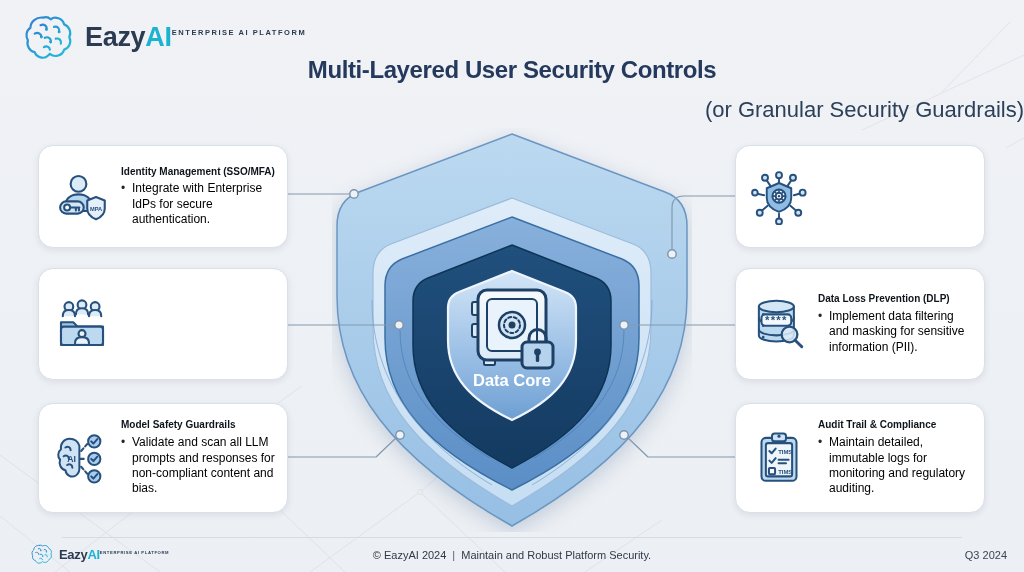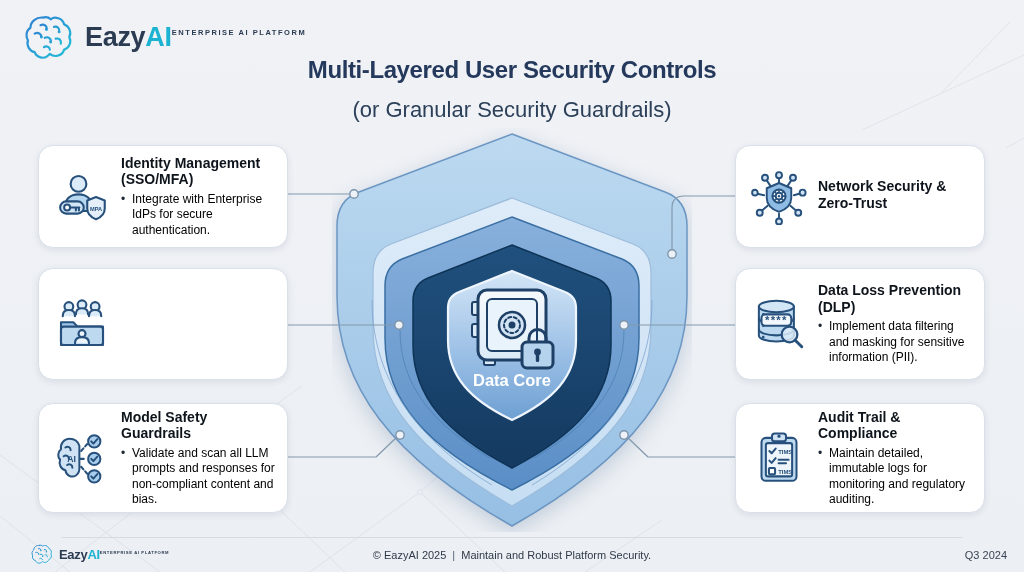"(or Granular Security Guardrails)" .subtitle { text-align: center -> right }
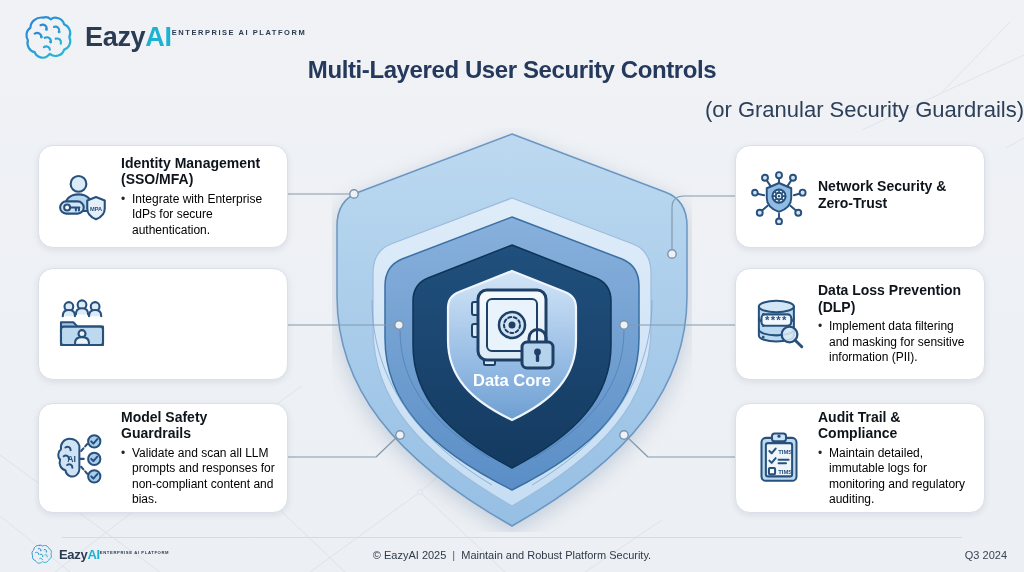"Identity Management (SSO/MFA)" .card-title { font-size: 14px -> 10px }
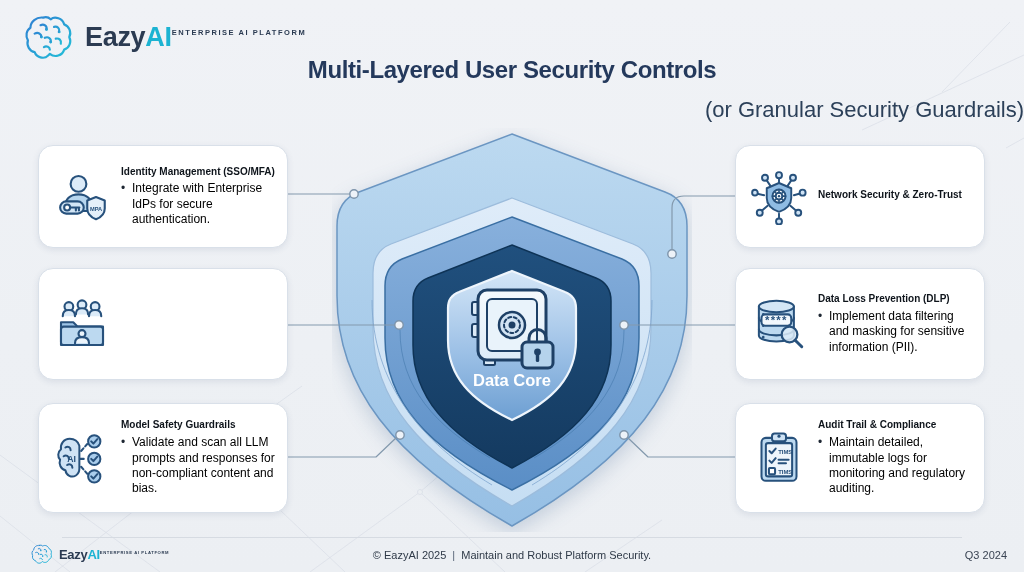"Network Security & Zero-Trust" p.card-title { html: <p>Network Security &amp; Zero-Trust</p> -> none }
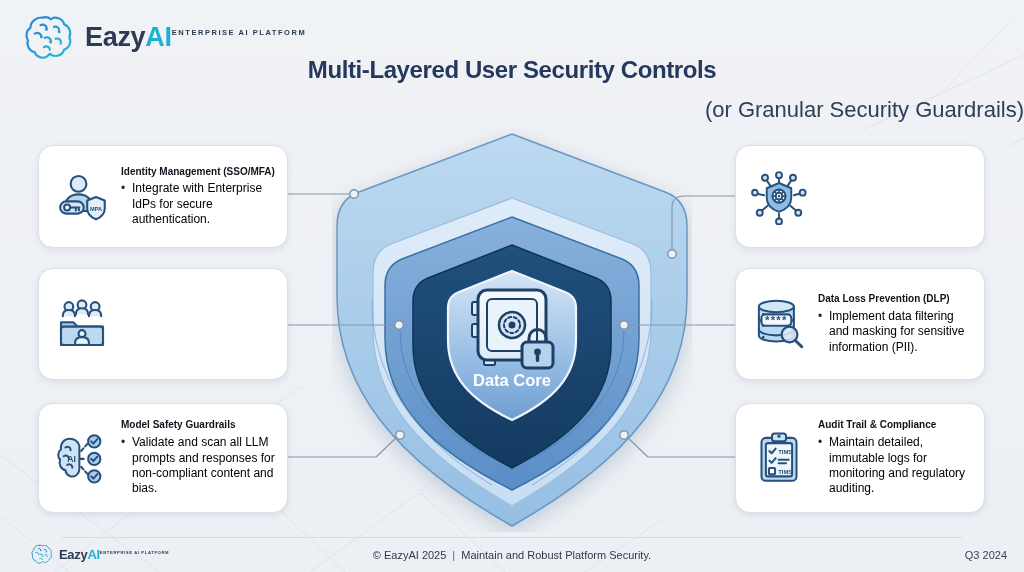"© EazyAI 2025" span { text: 2025 -> 2024 }
